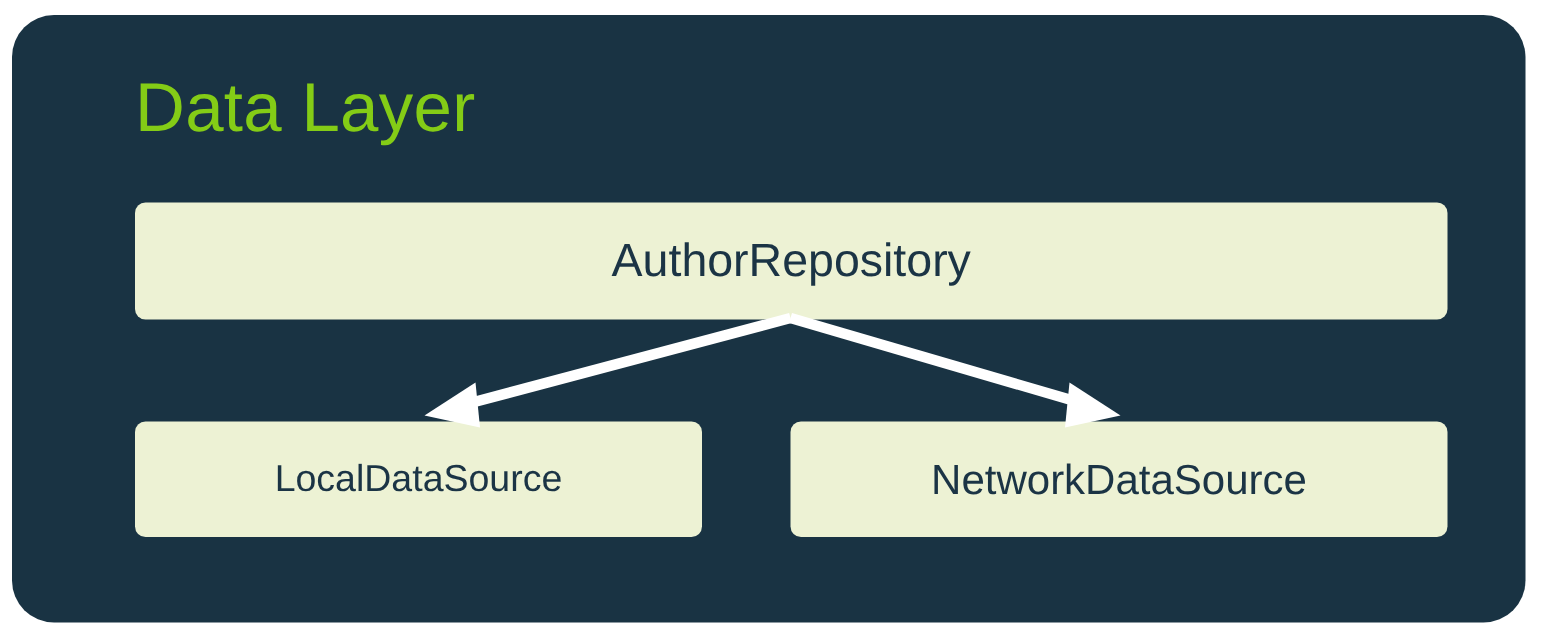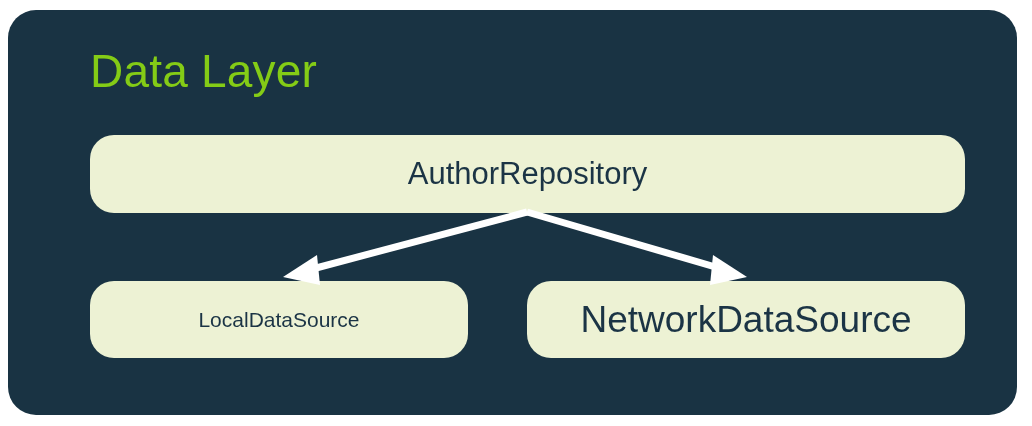"AuthorRepository" .node { border-radius: 24px -> 7px }
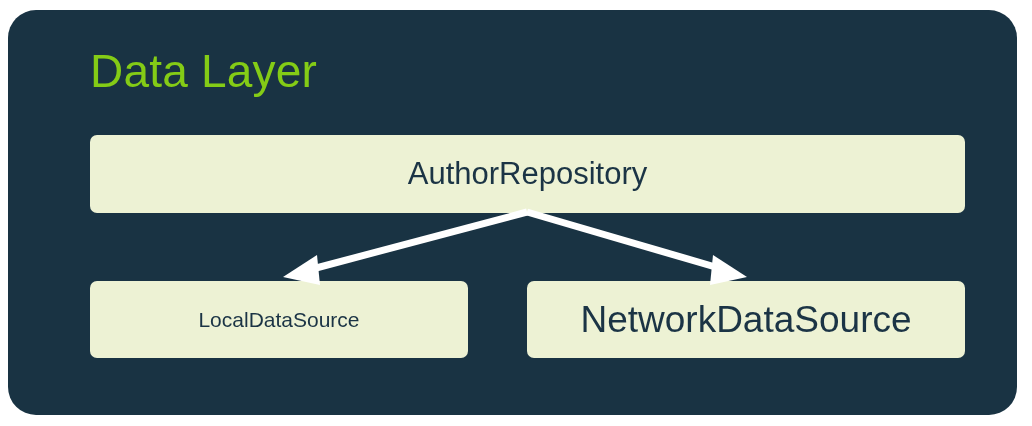"LocalDataSource" #node-local-data-source { font-size: 21px -> 25px }
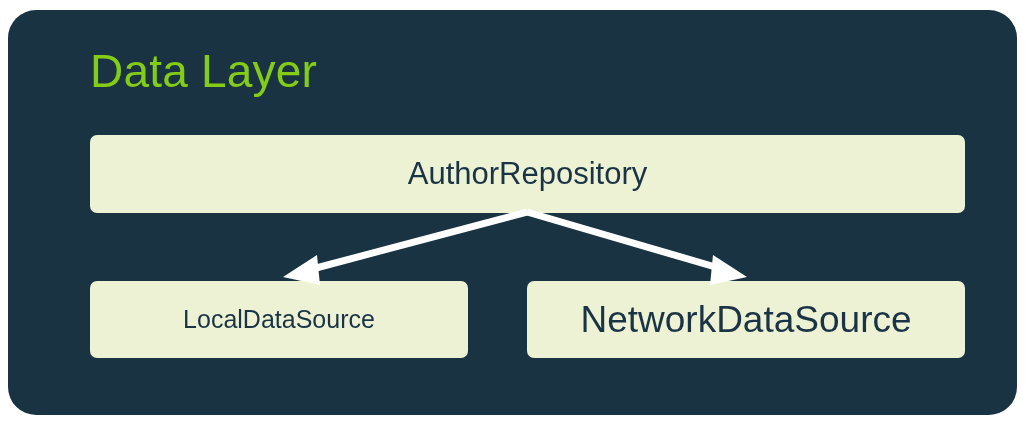"NetworkDataSource" #node-network-data-source { font-size: 37px -> 28px }
